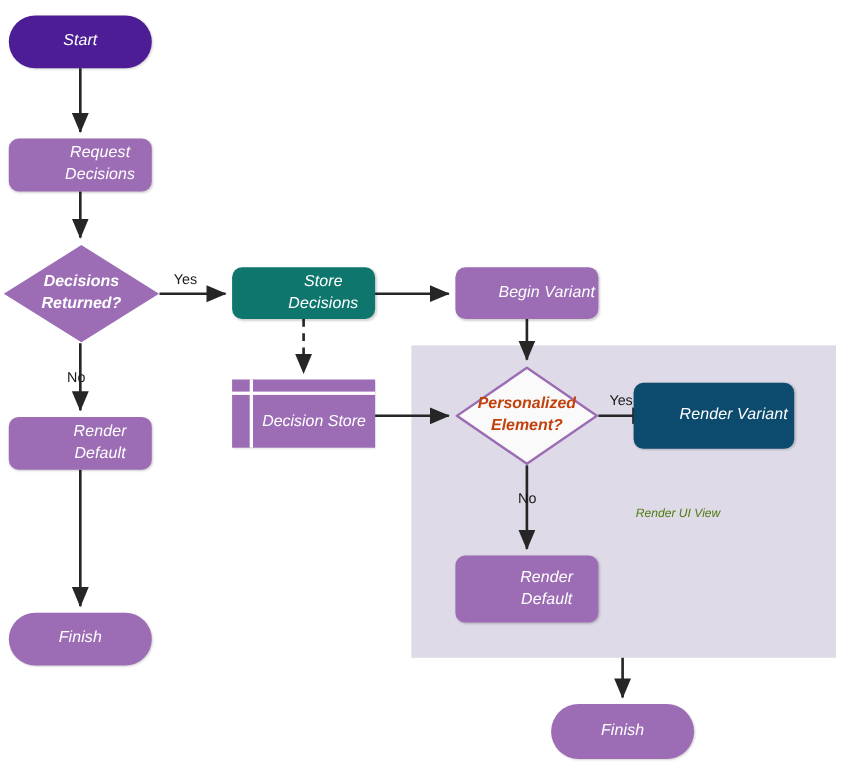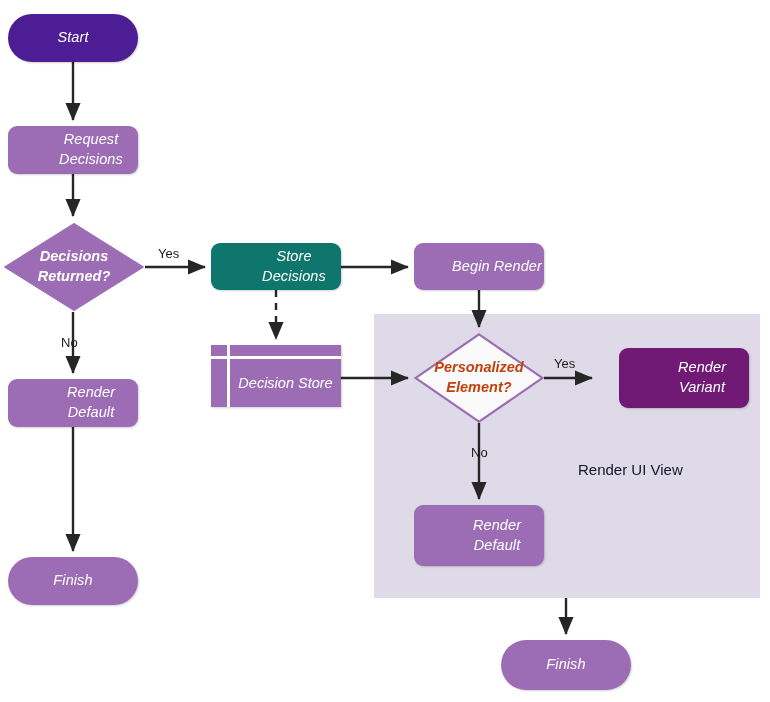"Begin Render" div.node { text: Render -> Variant }
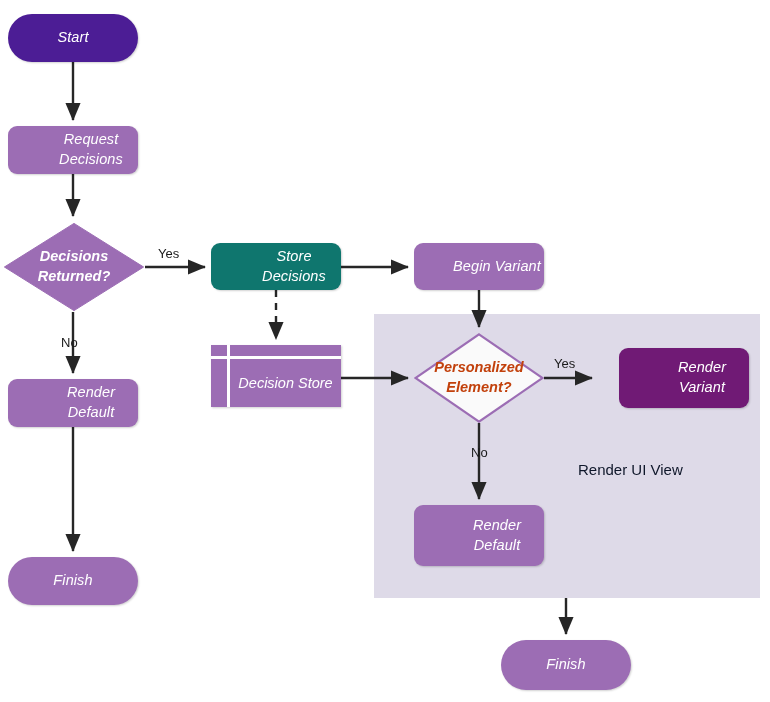"Render Variant" div.node { background: #701a75 -> #0c4a6e; left: 619px -> 576px; width: 130px -> 146px }
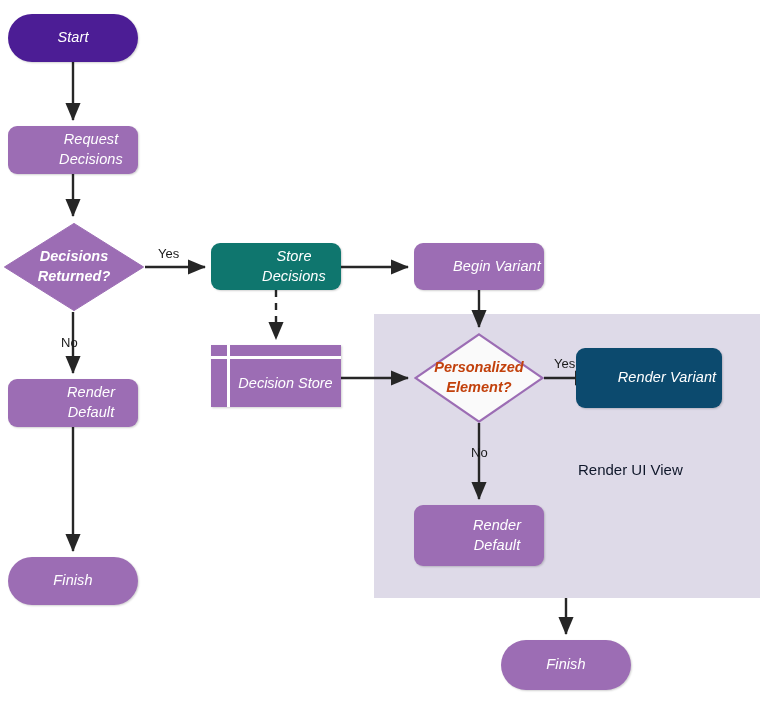"Render UI View" .group-label { color: #0f172a -> #4d7c0f; font-size: 15px -> 11px; font-style: none -> italic }
